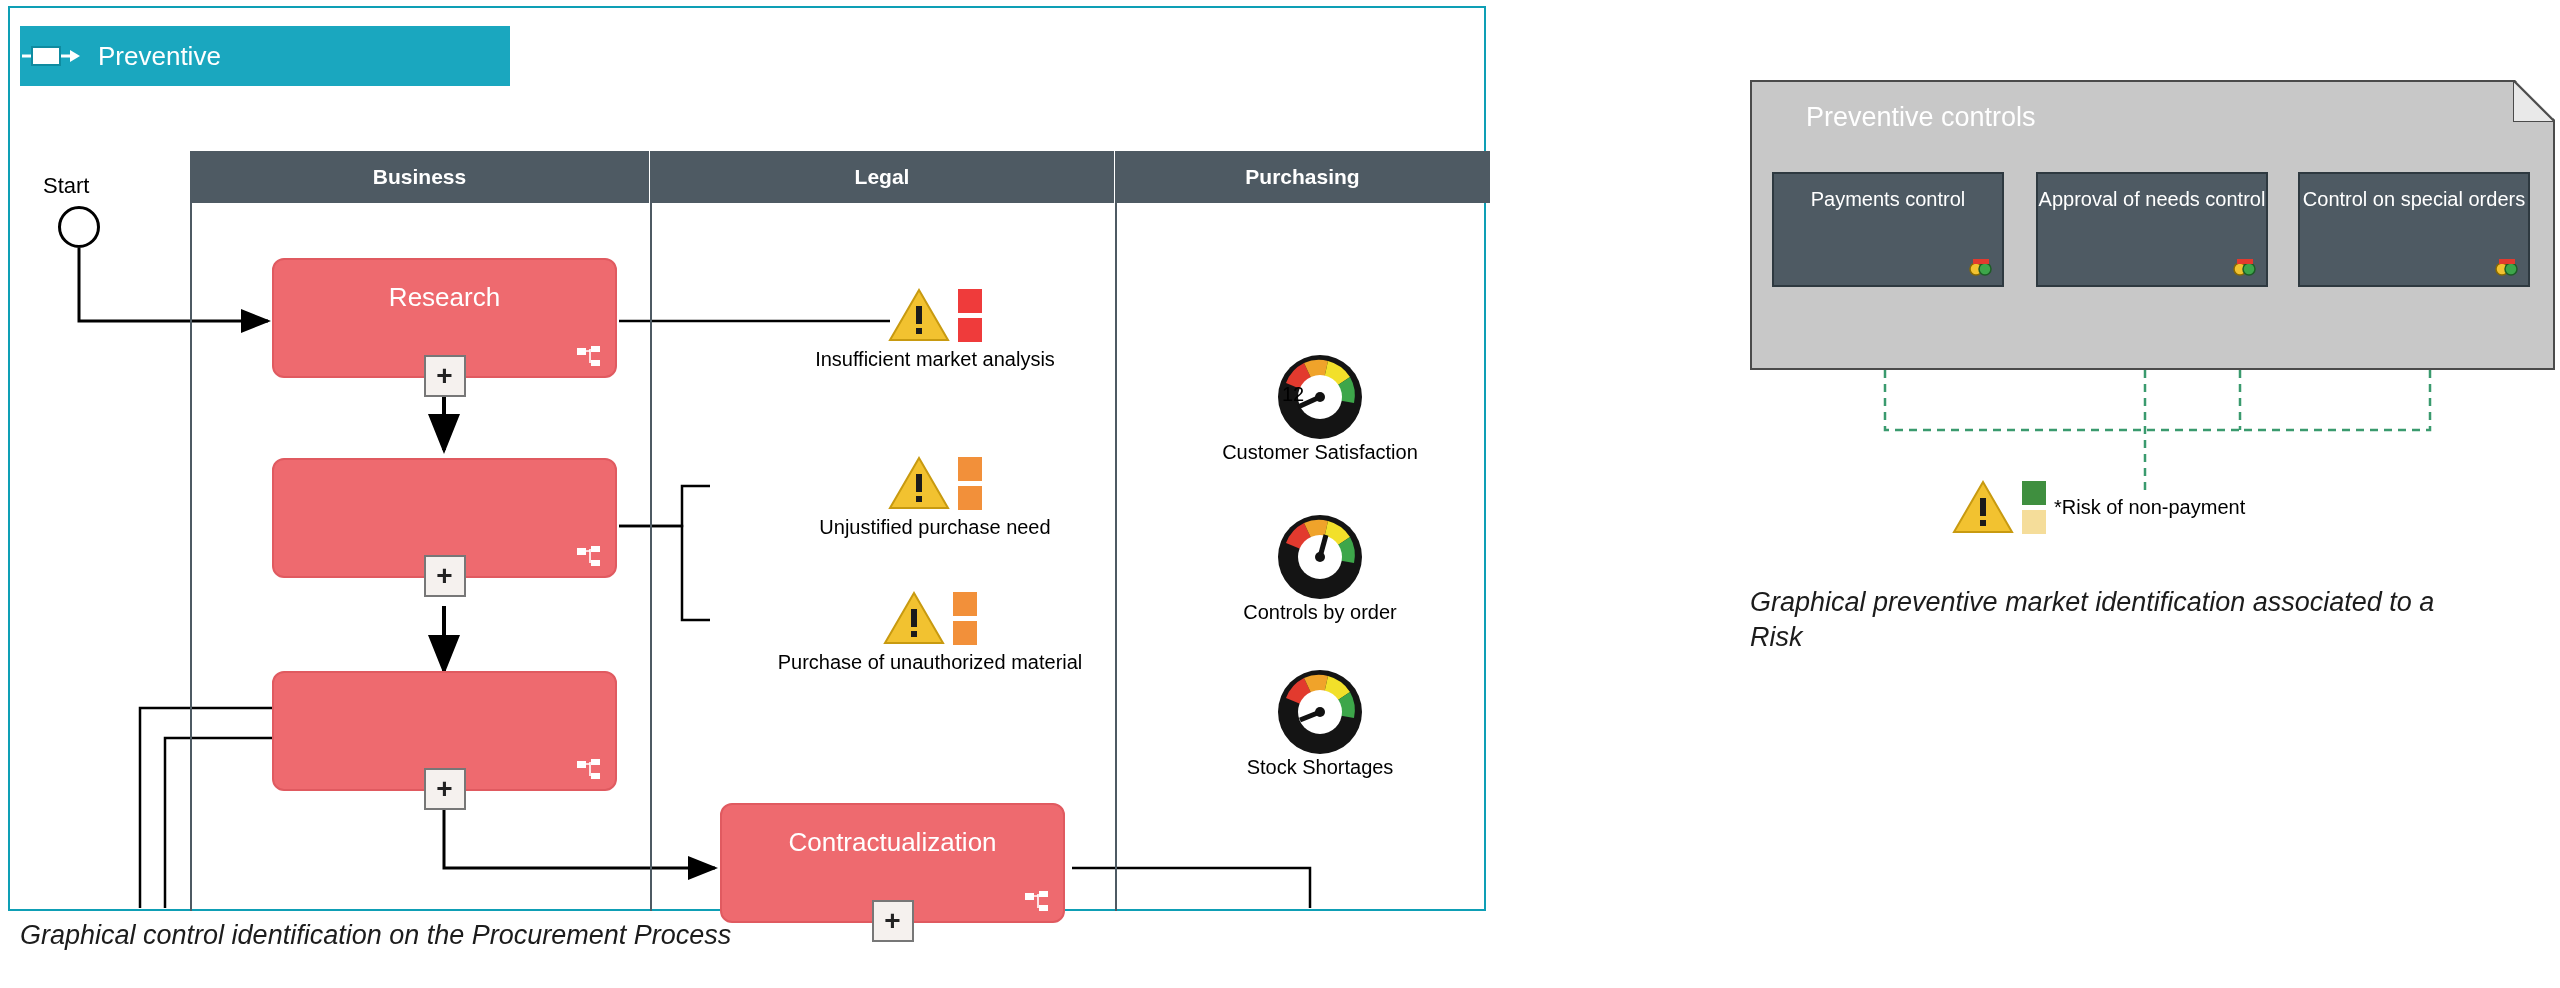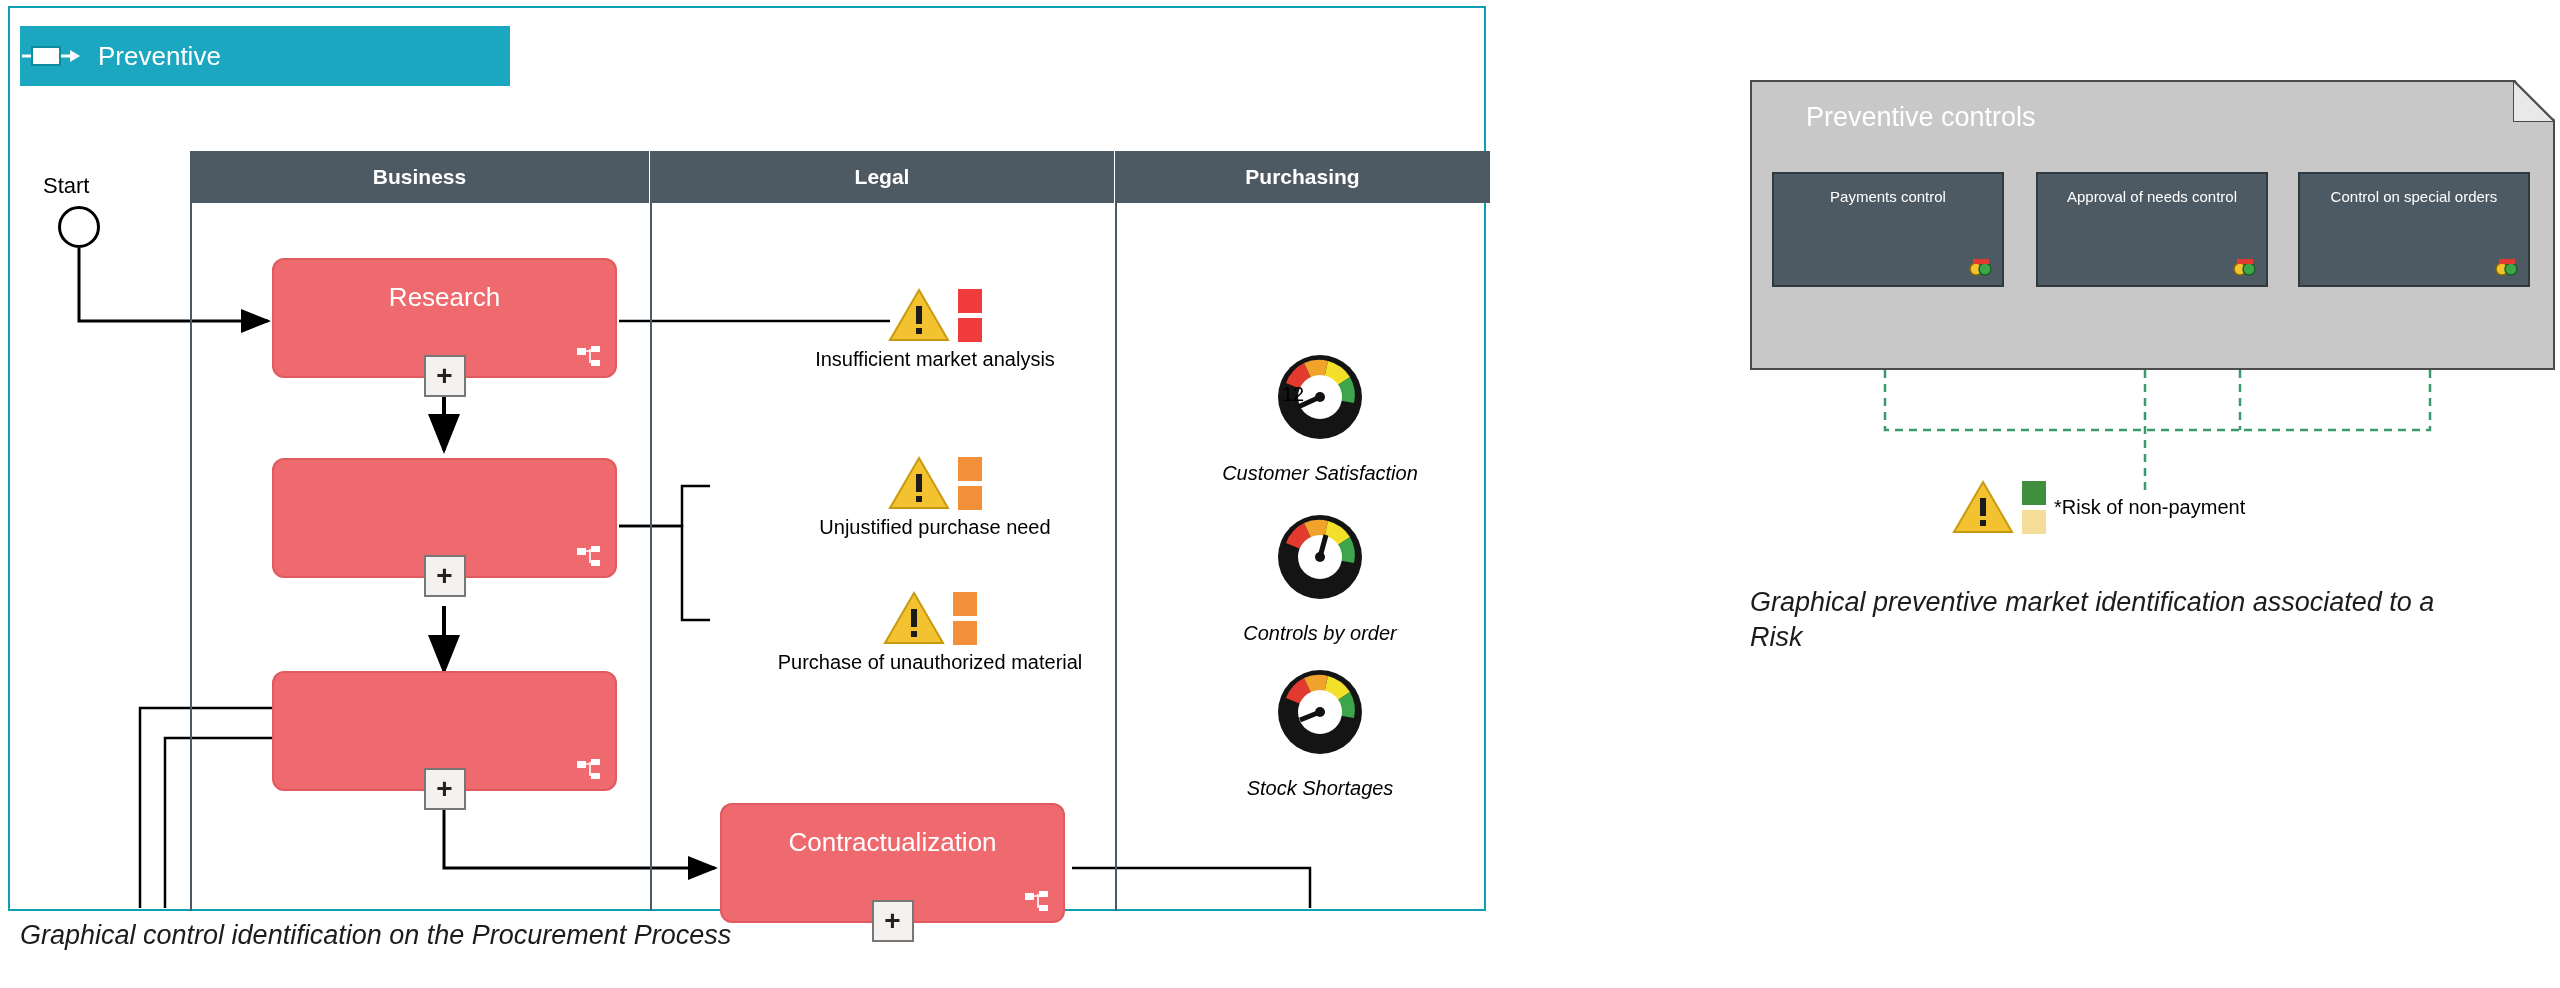"Payments control" .control-box { font-size: 15px -> 20px }
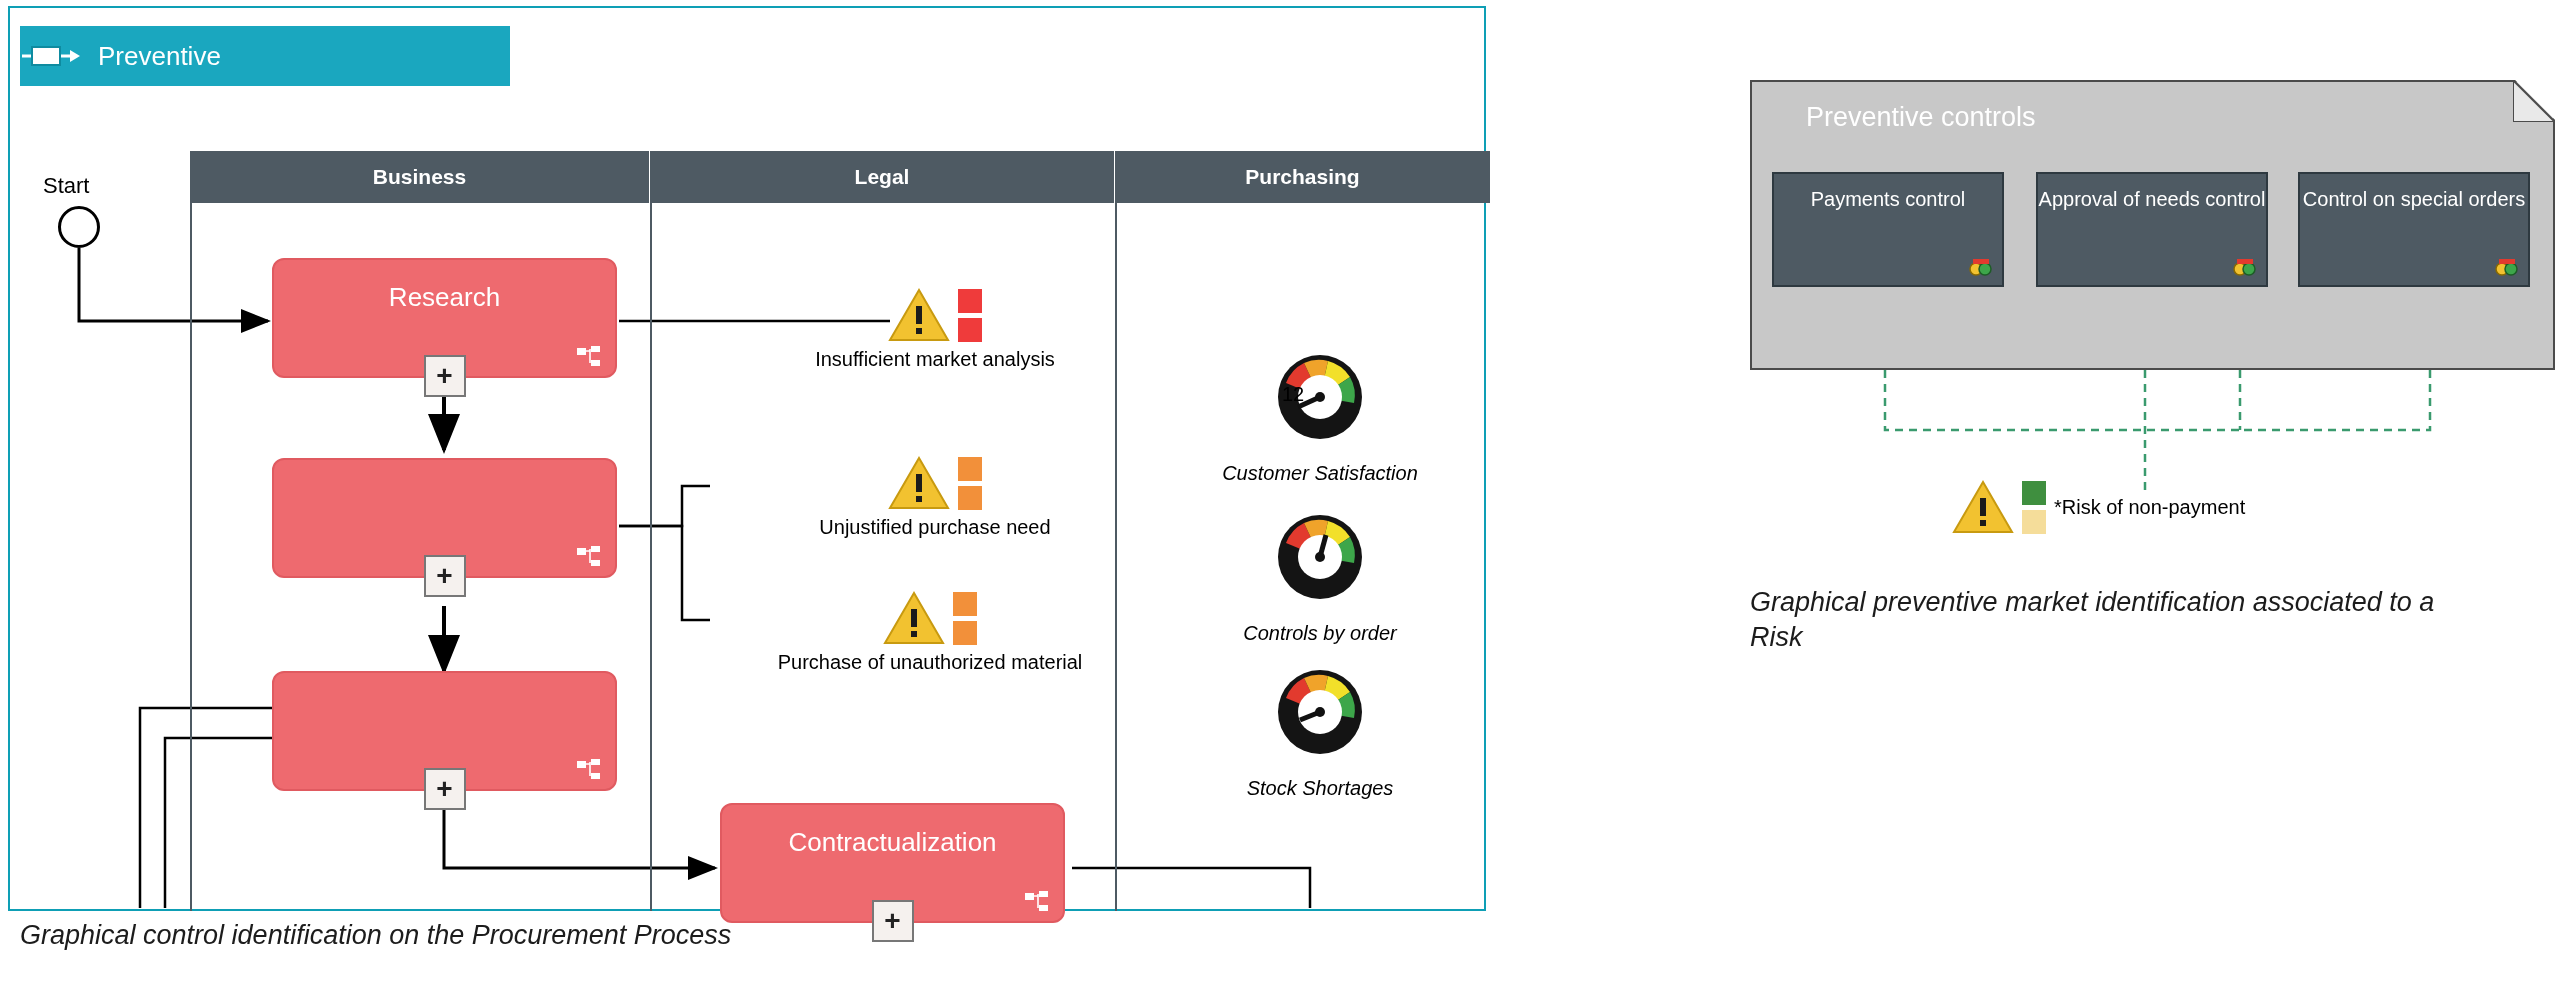"Customer Satisfaction" .kpi .kpi-label { font-style: italic -> none; margin-top: 21px -> 0 }
